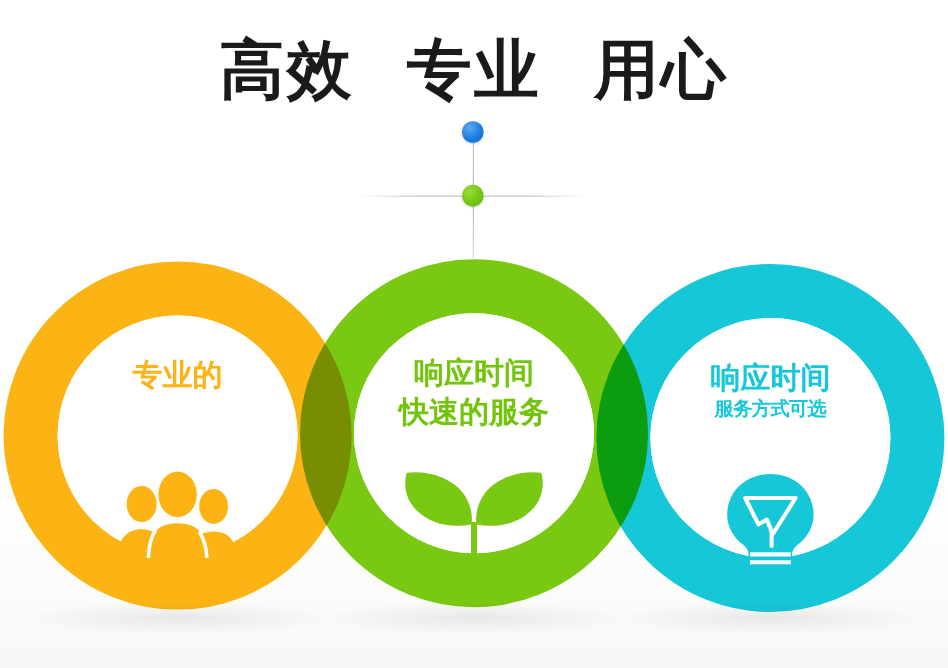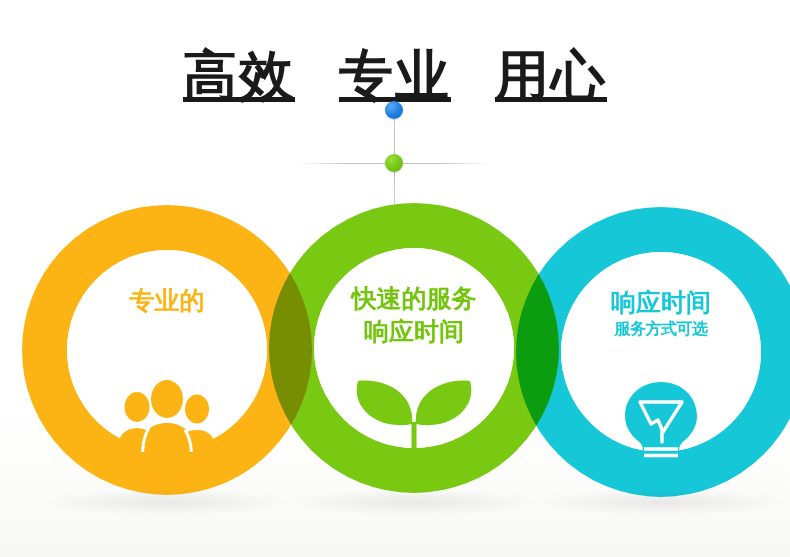"高效" #headline .hl-word { margin: 16px 22px -> 0 22px; text-decoration: underline -> none }
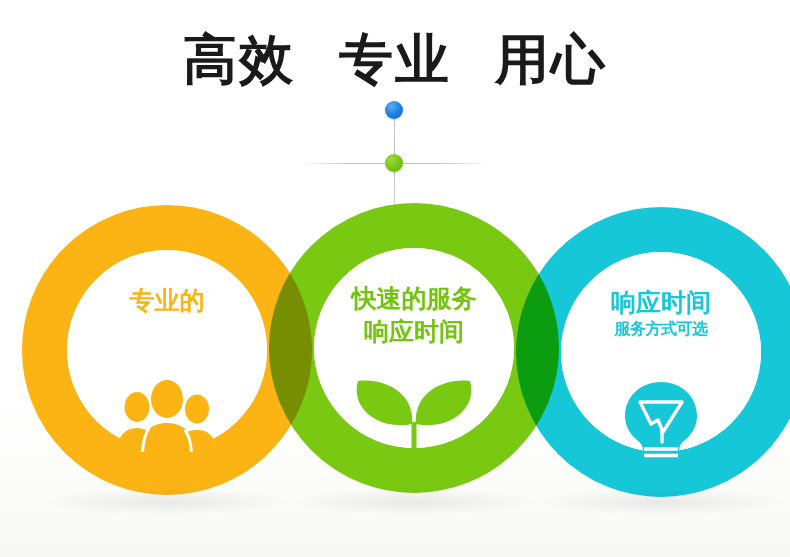"专业的" #rings { margin-left: 19px -> none; top: 203px -> 216px }
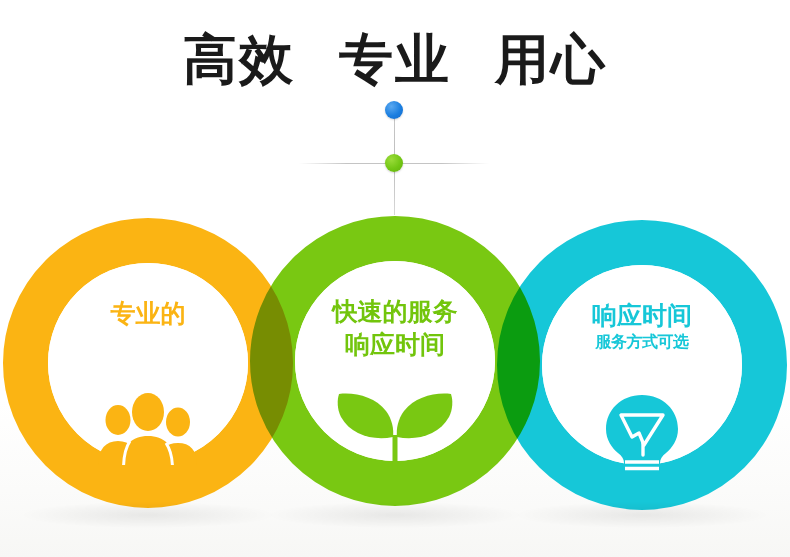"快速的服务" span.tl { order: before "响应时间" -> after "响应时间" }
